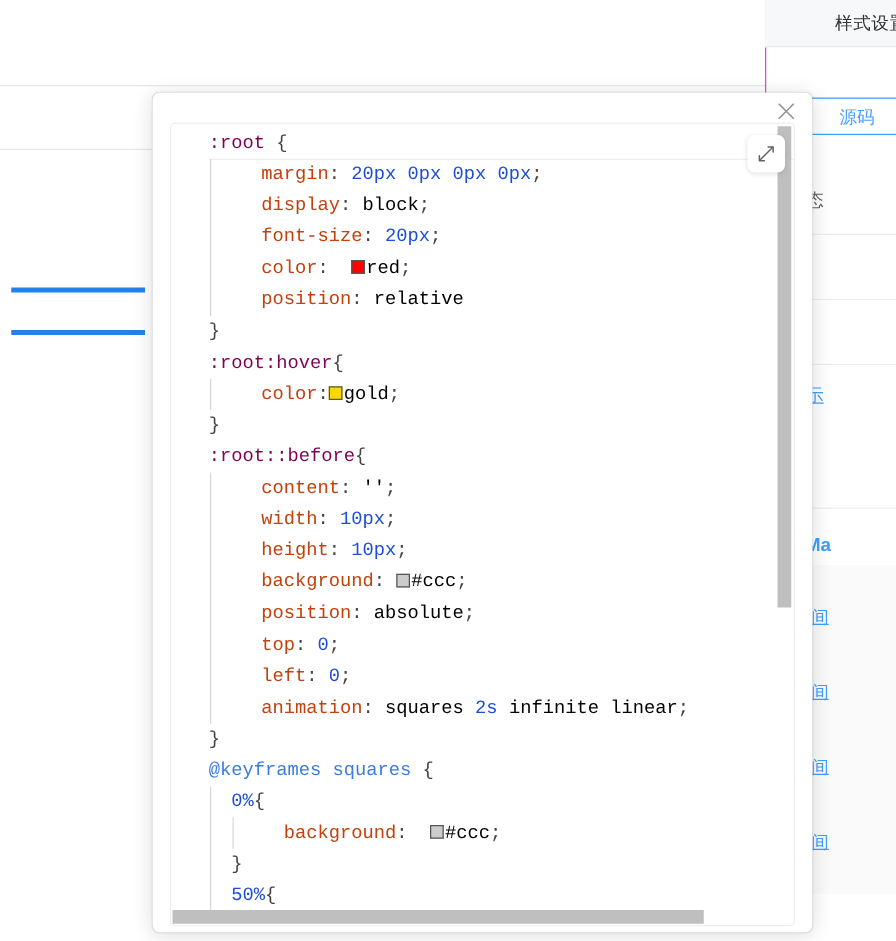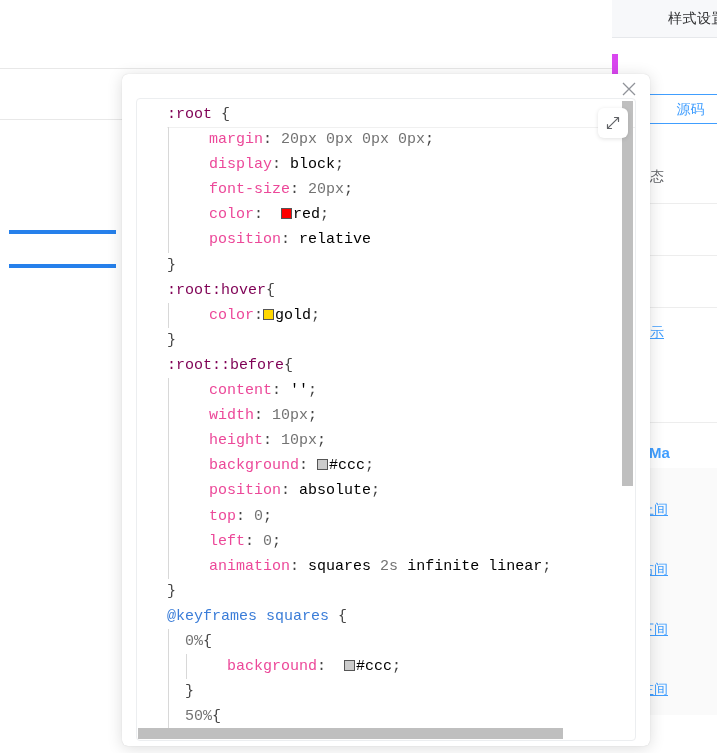"源码" .panel-body { border-left: 6px solid #d946ef -> 1px solid #d946ef; top: 54px -> 38px }
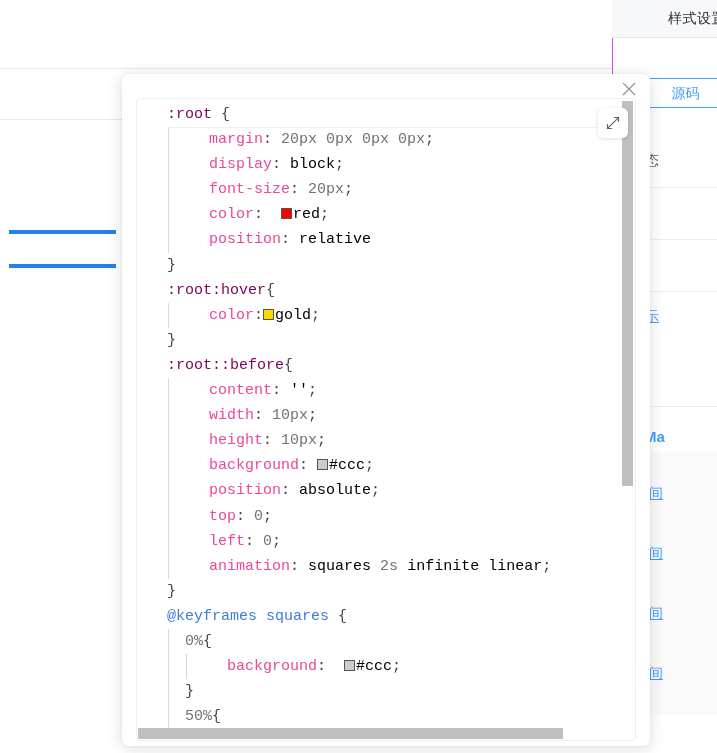"margin" .t-prop { color: #ec4899 -> #c2410c }
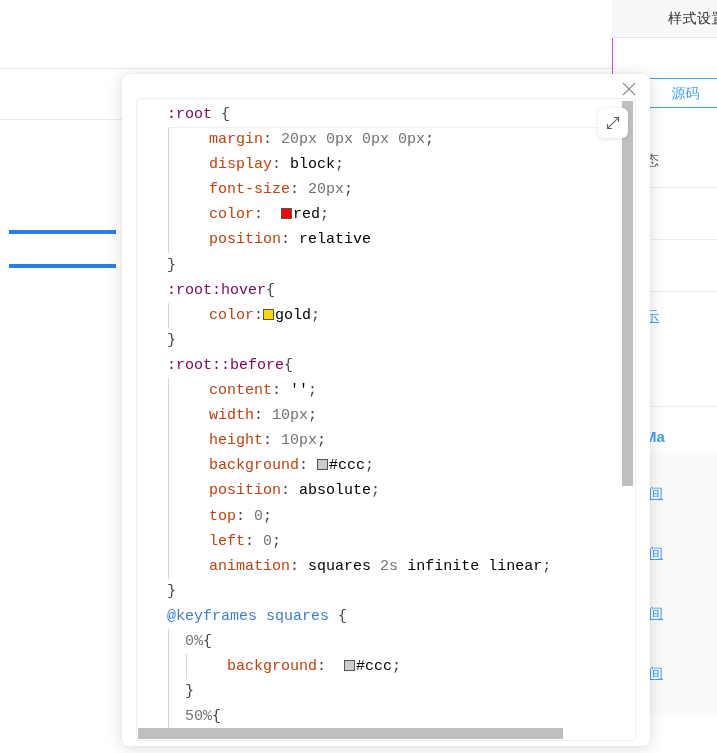"20px 0px 0px 0px" .t-num { color: #737373 -> #1d4ed8 }
